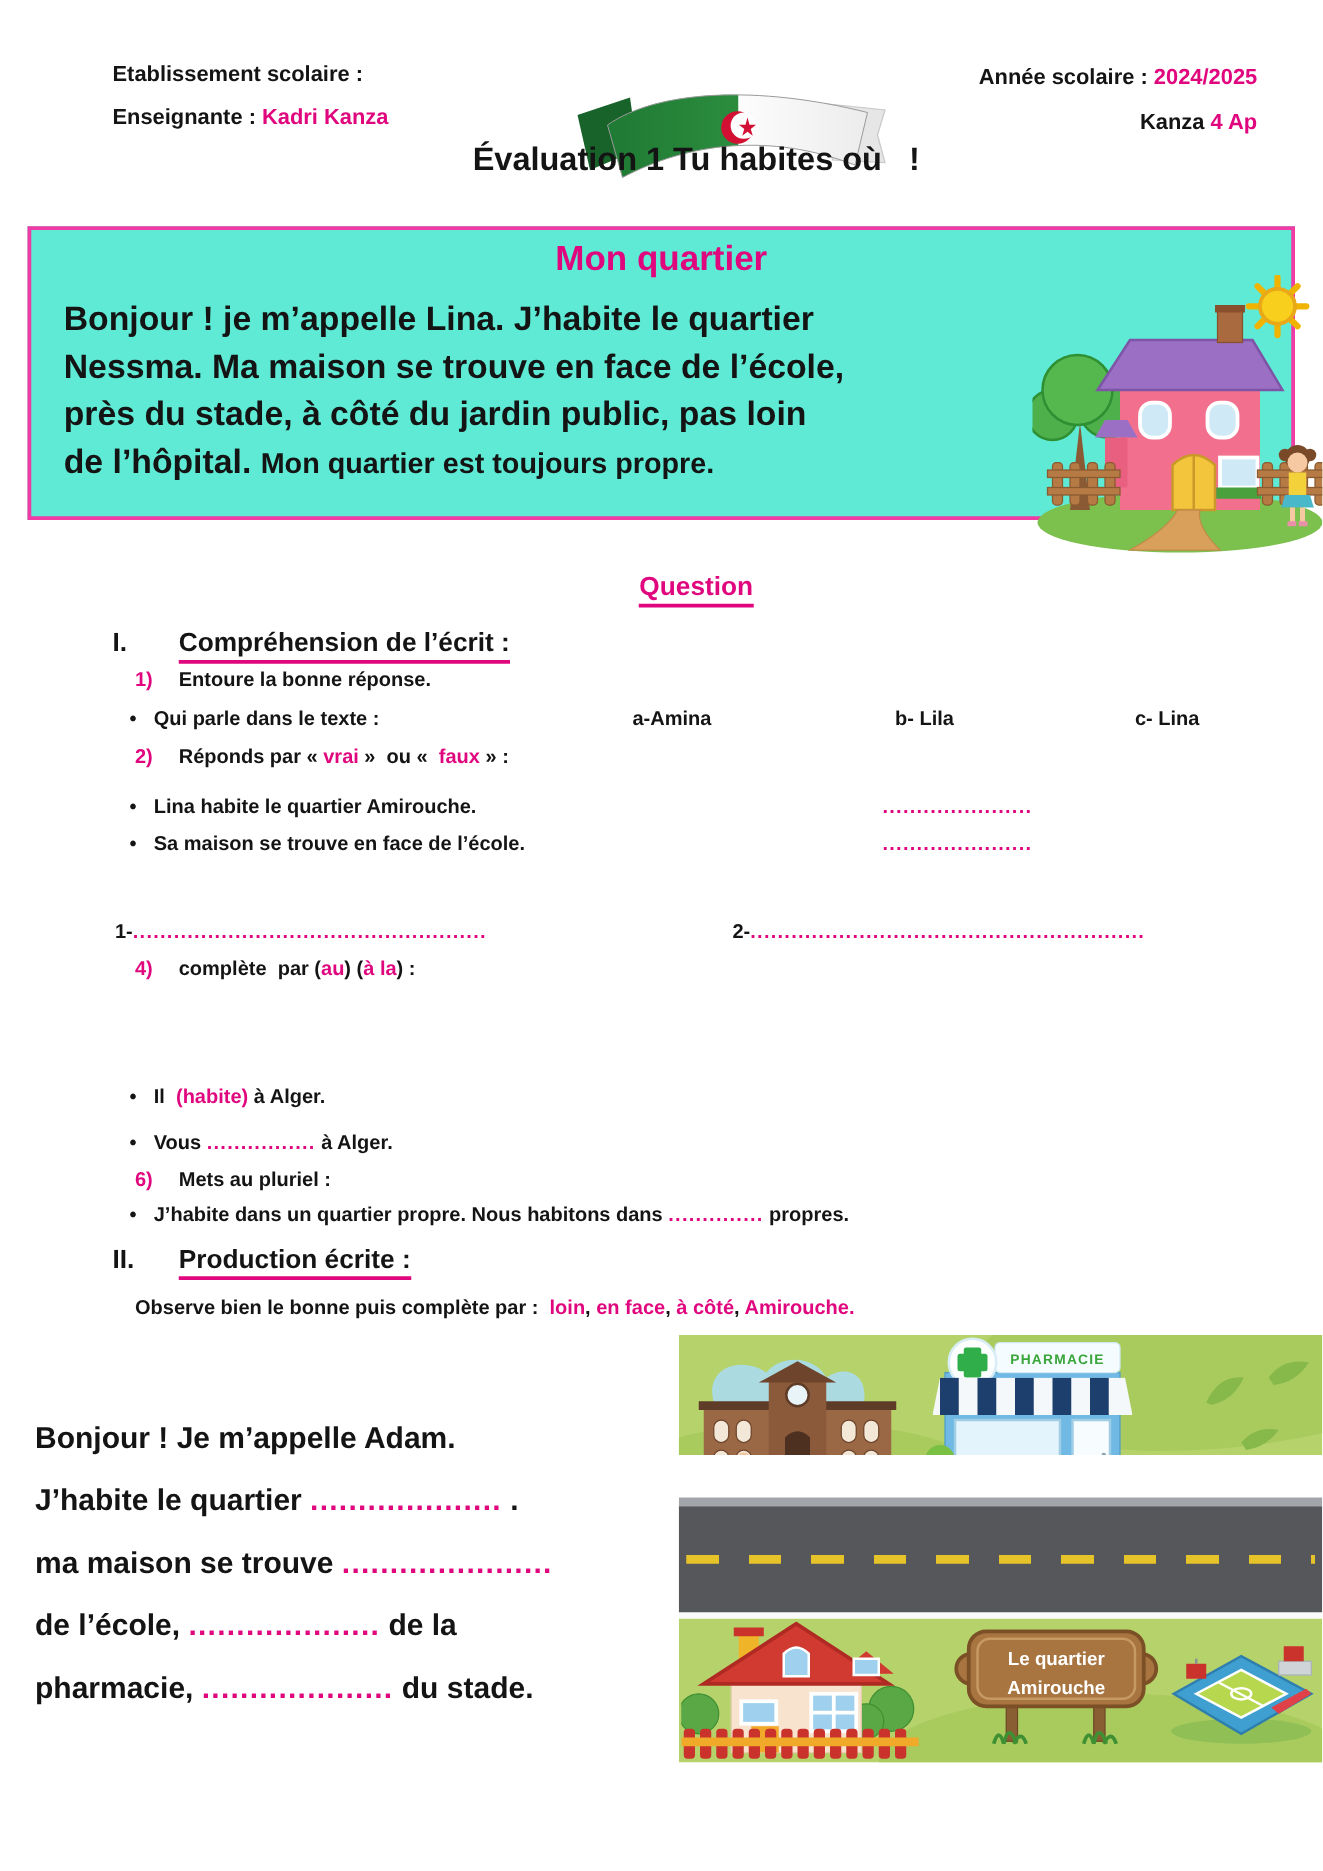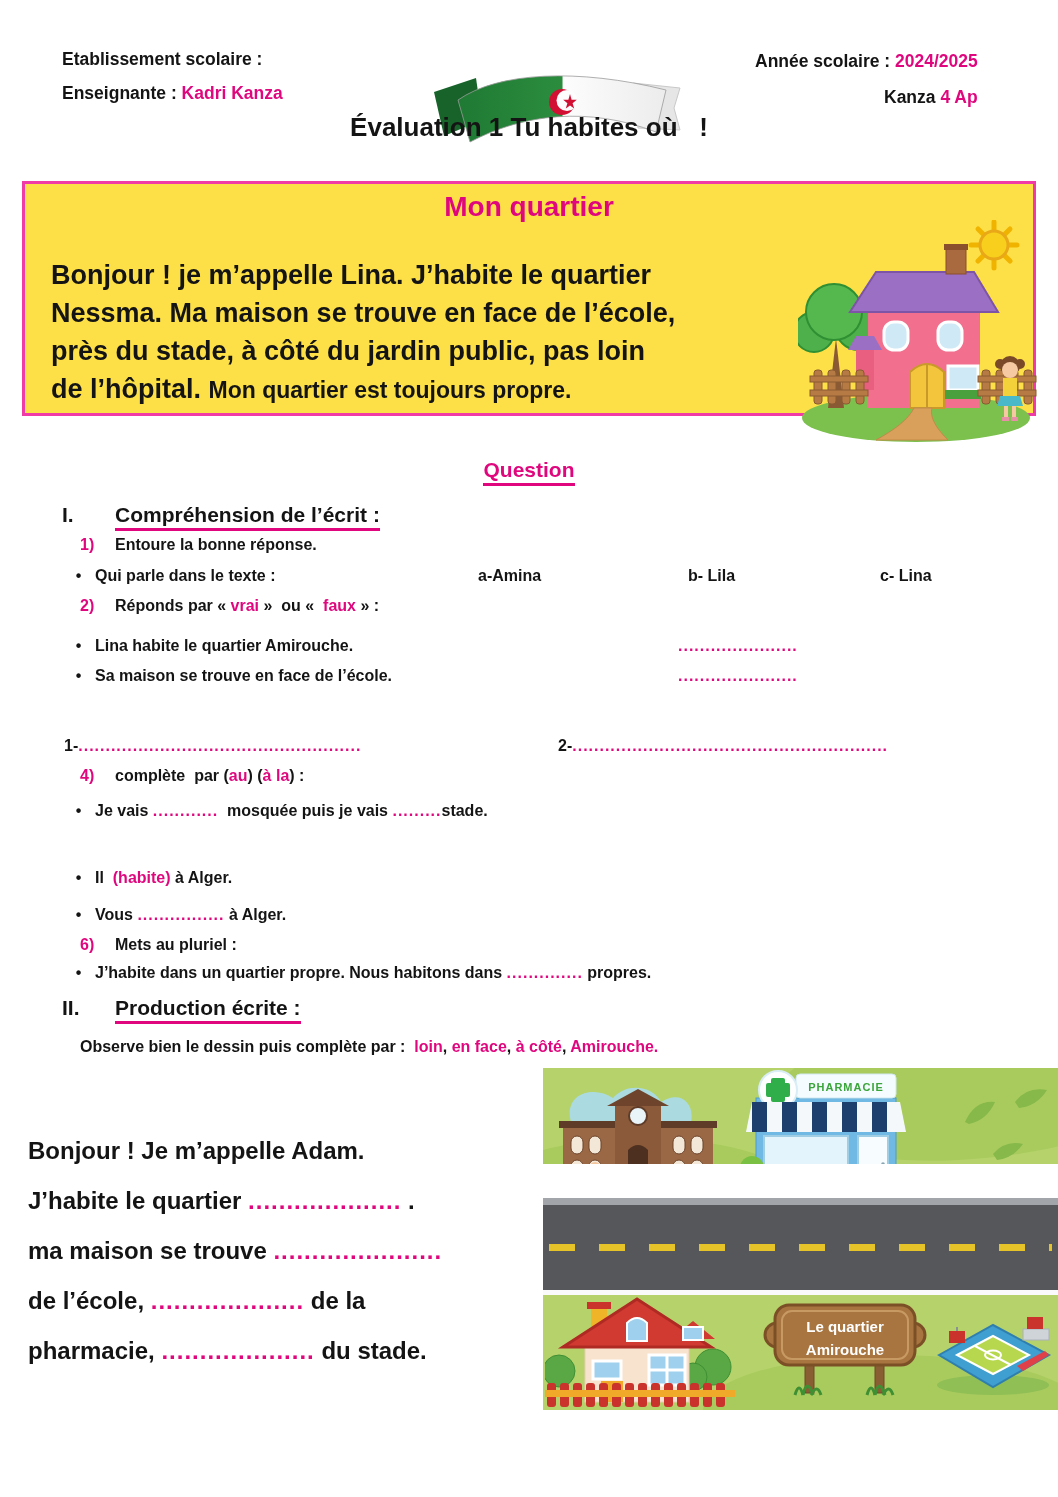"Etablissement scolaire :" .abs { margin-left: none -> 28px }
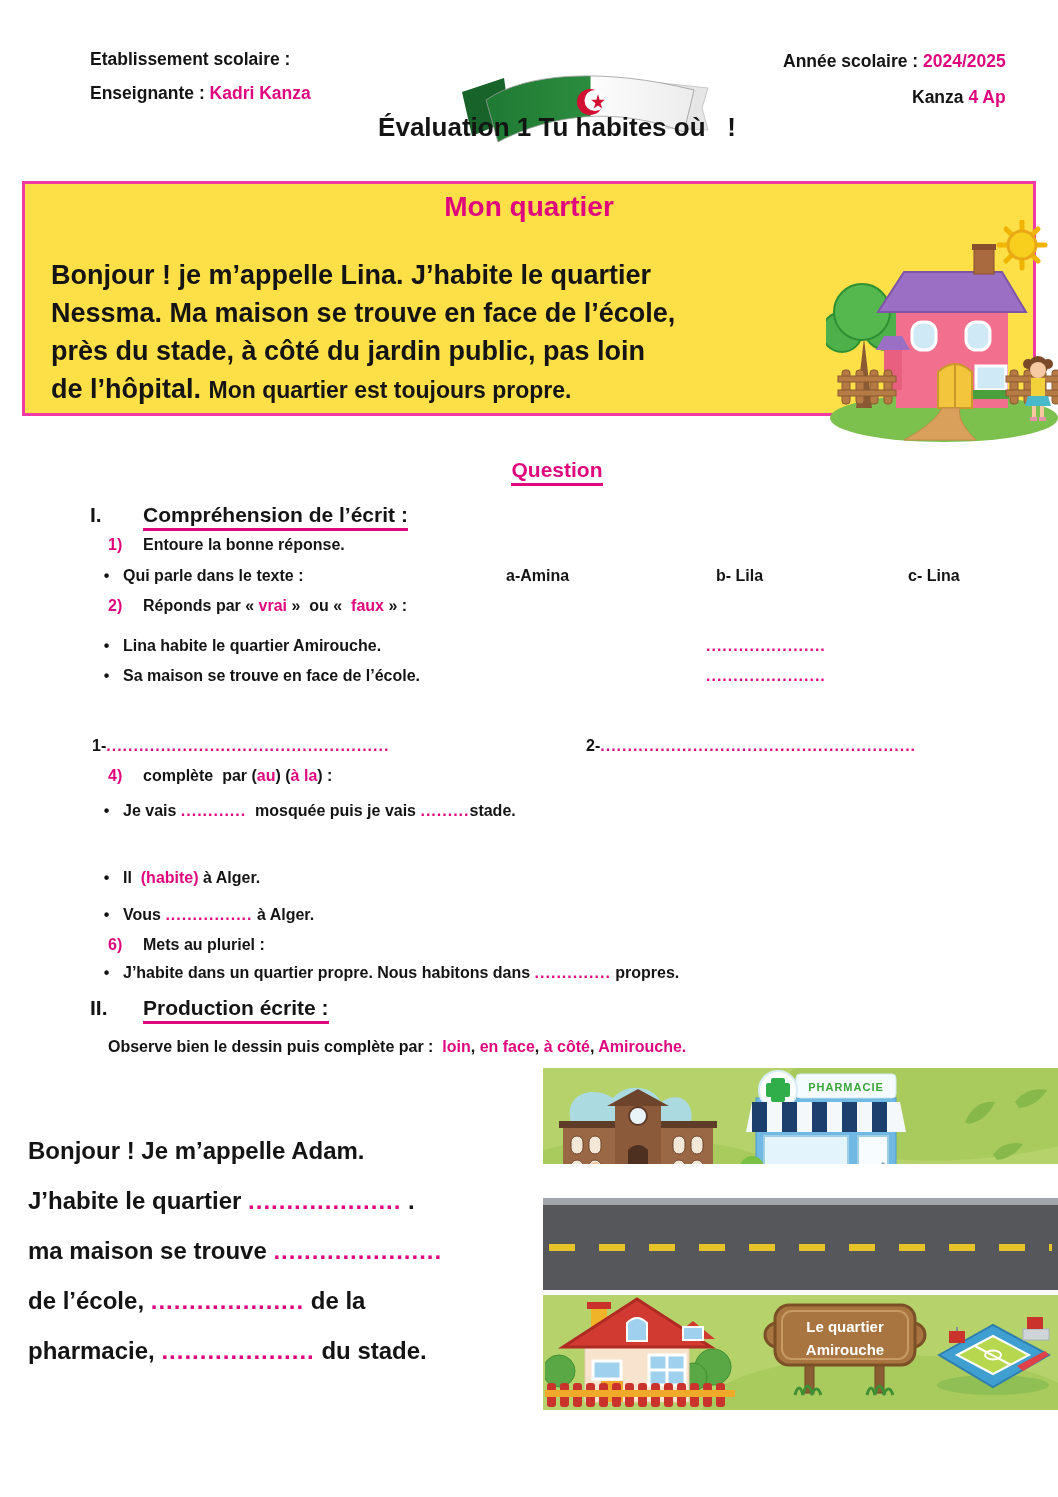"Mon quartier" .rbox { background: #fde047 -> #5eead4 }
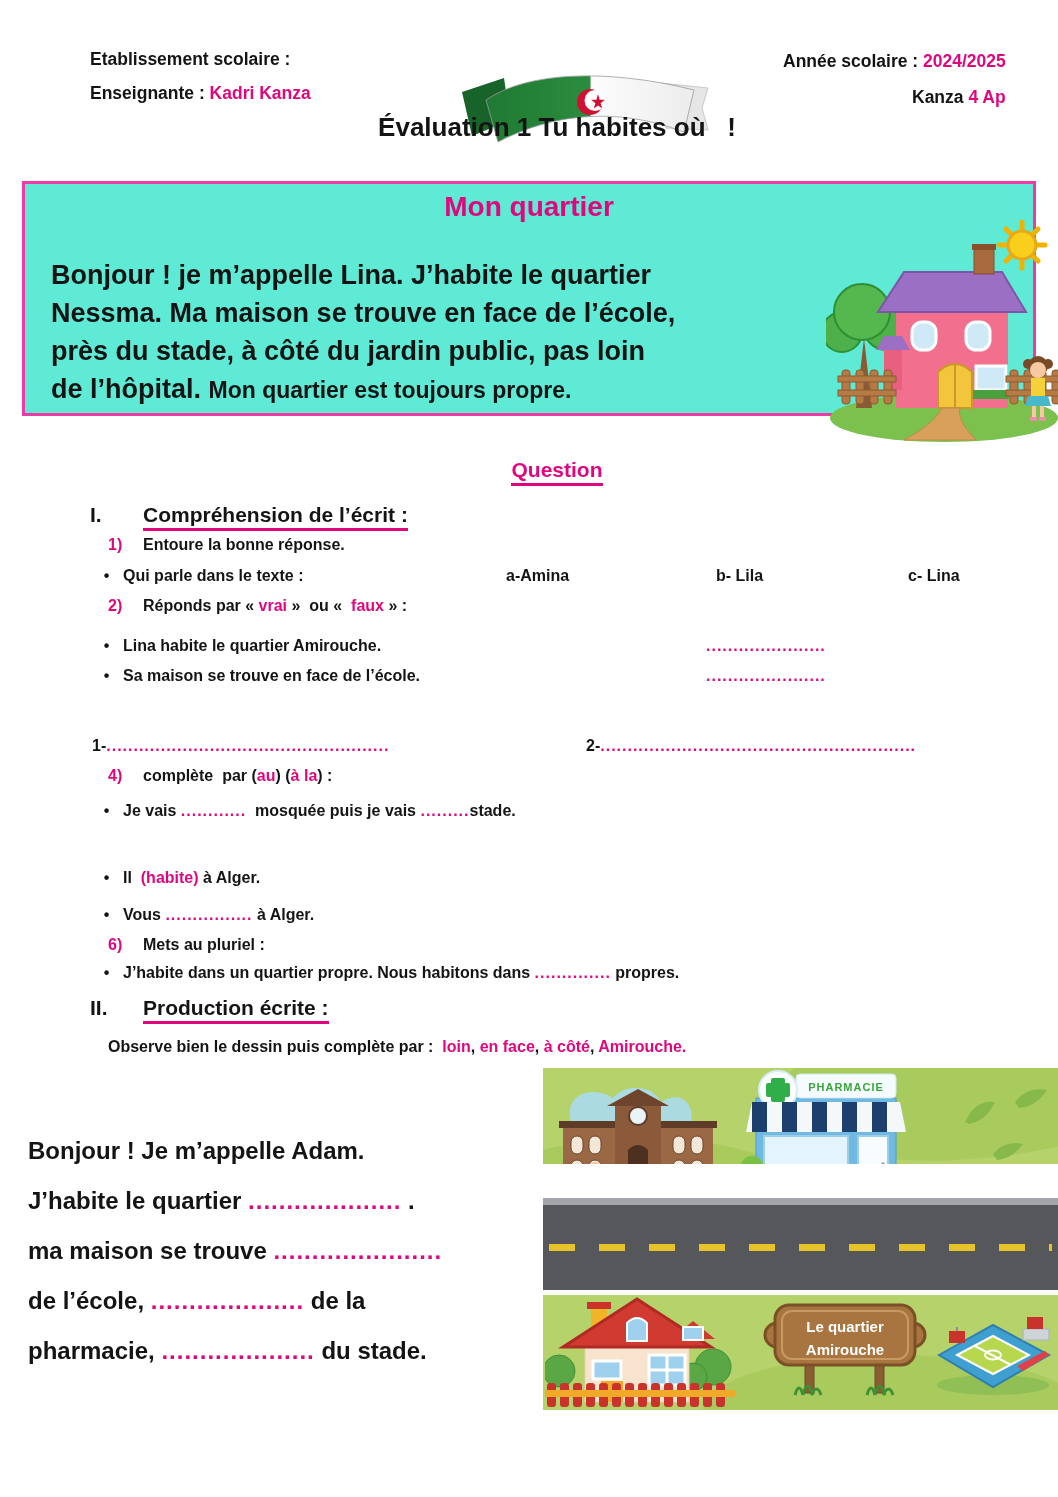"Bonjour ! je m’appelle Lina." .rline { margin-top: 20px -> none }
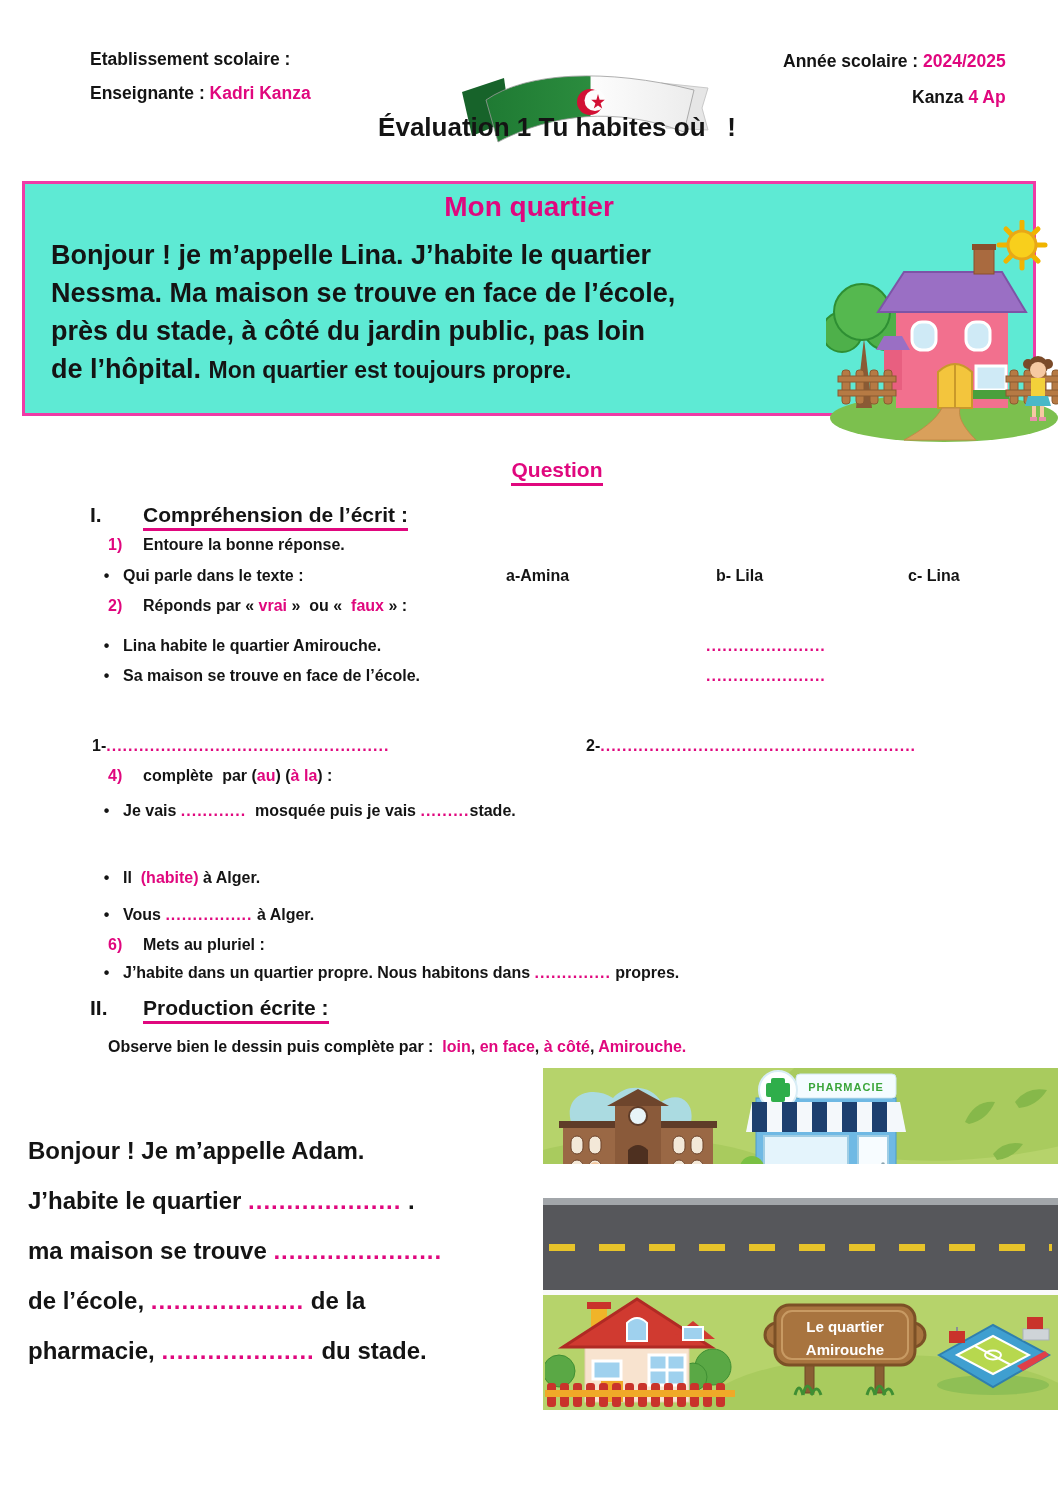"• Je vais ............ mosquée" div.abs { html: <div><span>•</span><span>Je vais </span><span>............</span><span> mosquée puis je vais </span><span>.........</span><span>stade.</span></div> -> none }
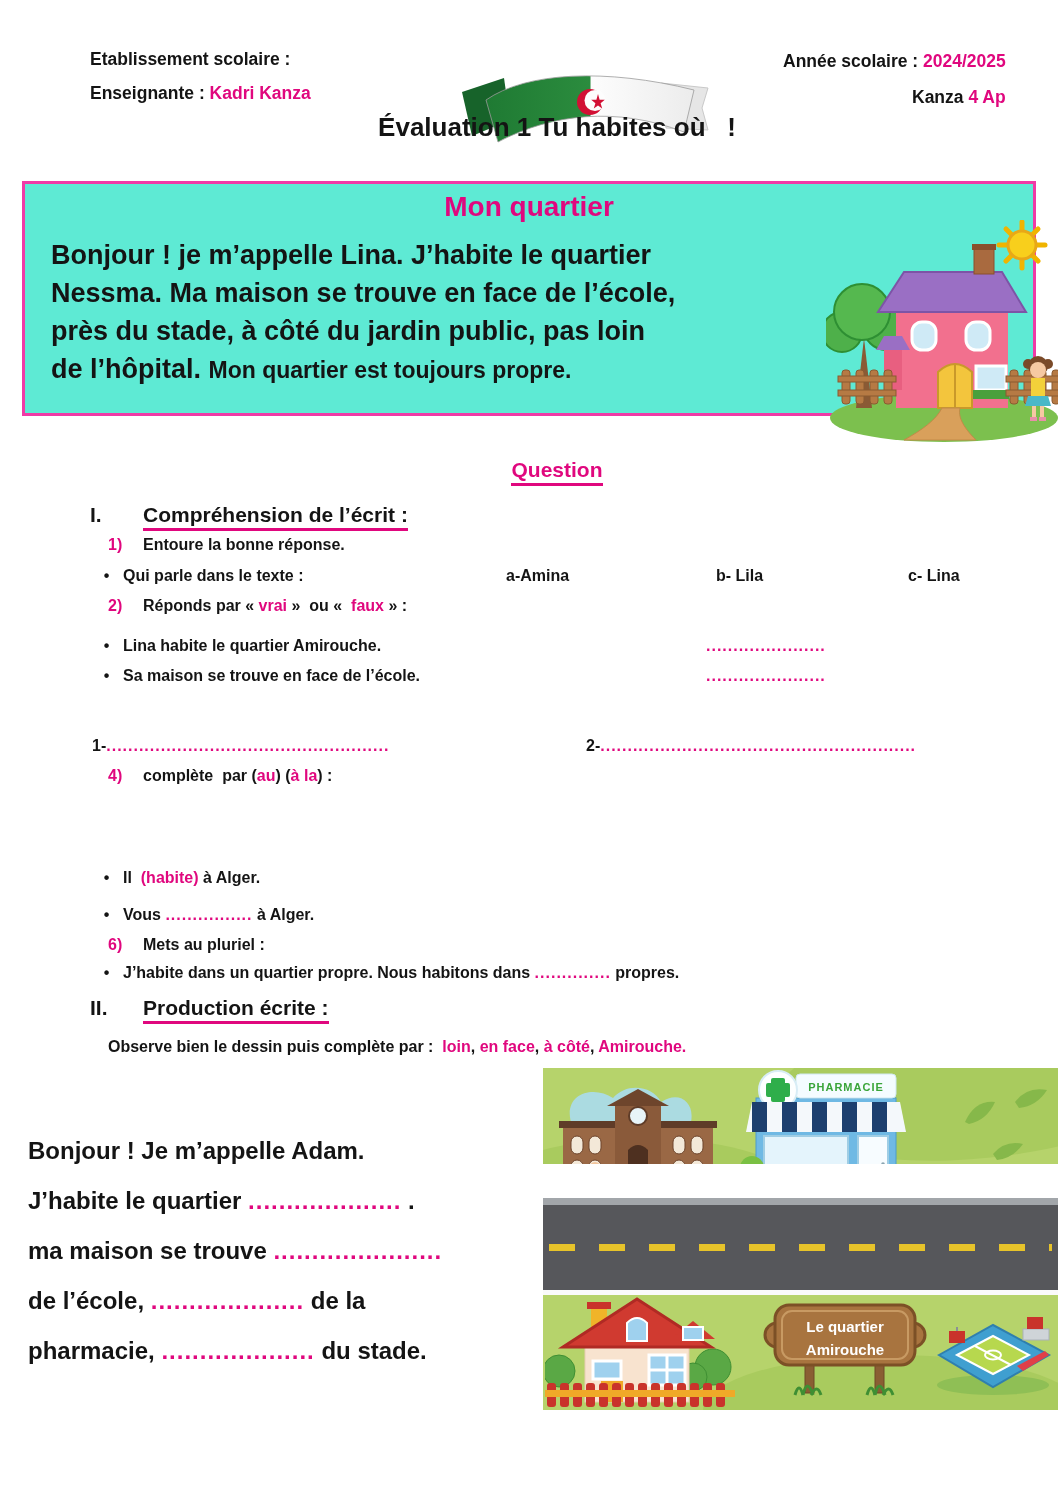"Observe bien le dessin puis" span { text: dessin -> bonne }
